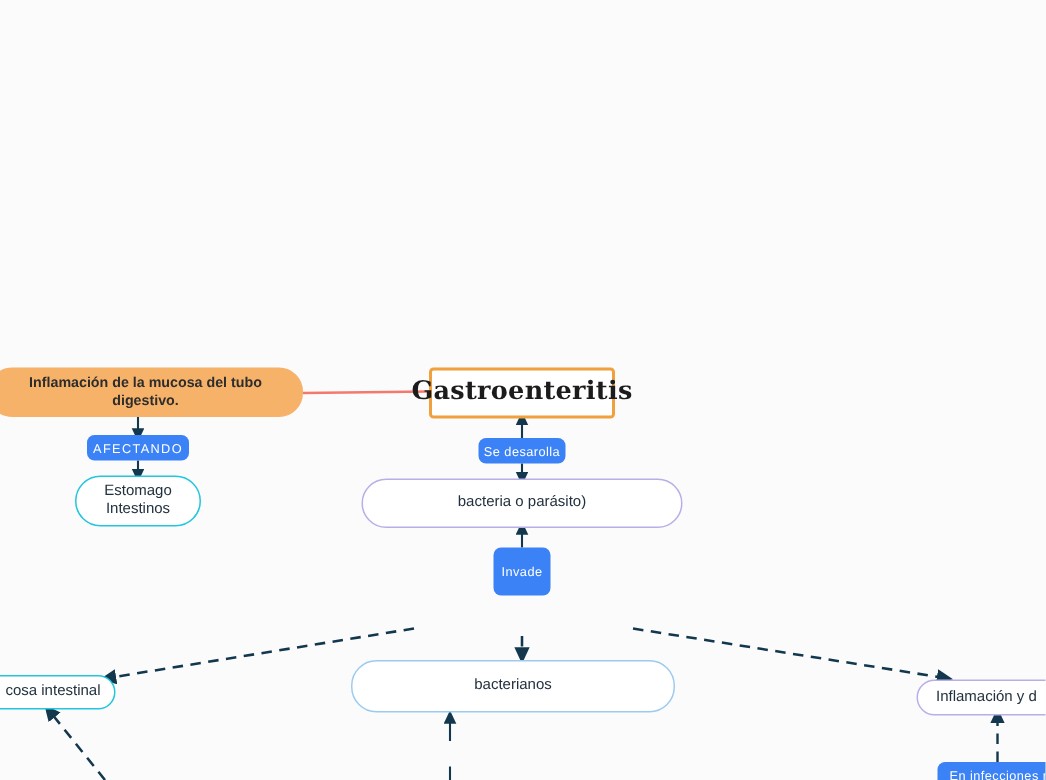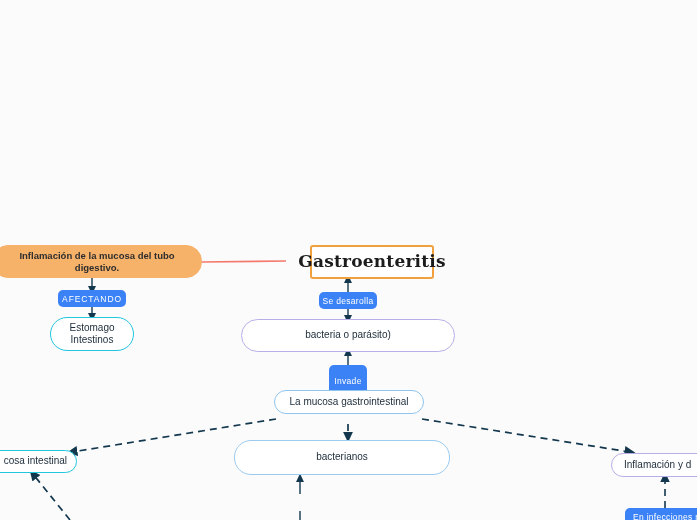"Gastroenteritis" div.node { margin-left: 24px -> none }
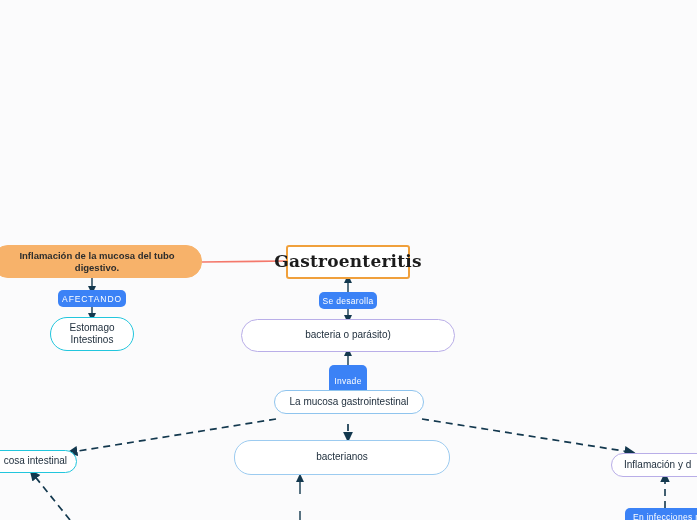"La mucosa gastrointestinal" div.node { html: <div> <span>La mucosa gastrointestinal</span> </div> -> none }
